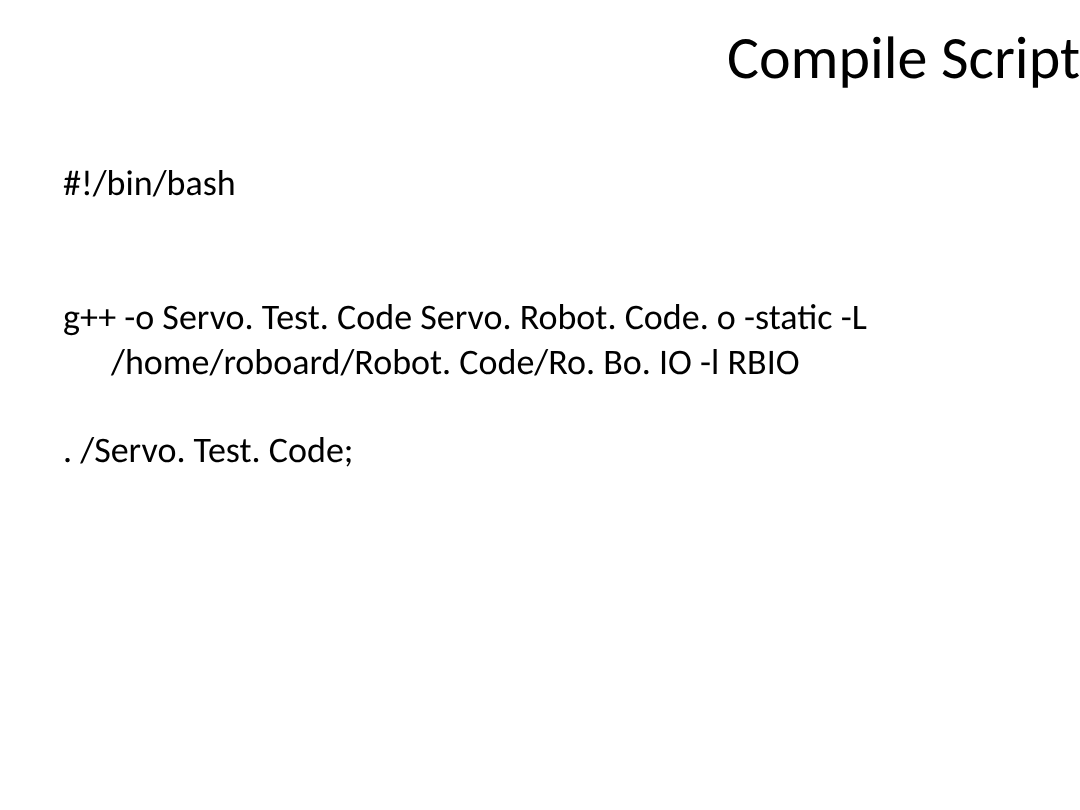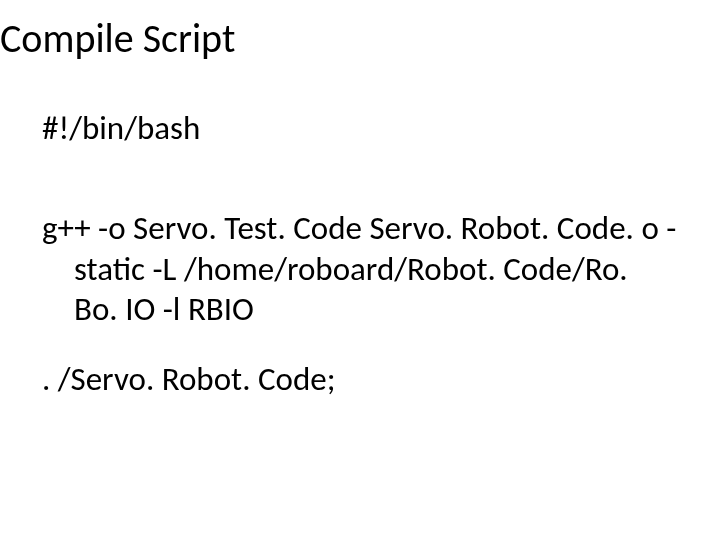"Compile Script" .title { text-align: left -> right }
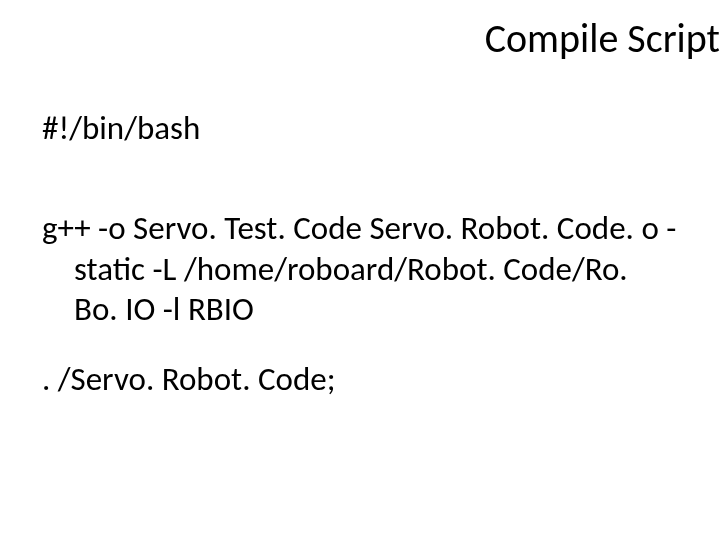"#!/bin/bash" .body { font-size: 33px -> 24px }
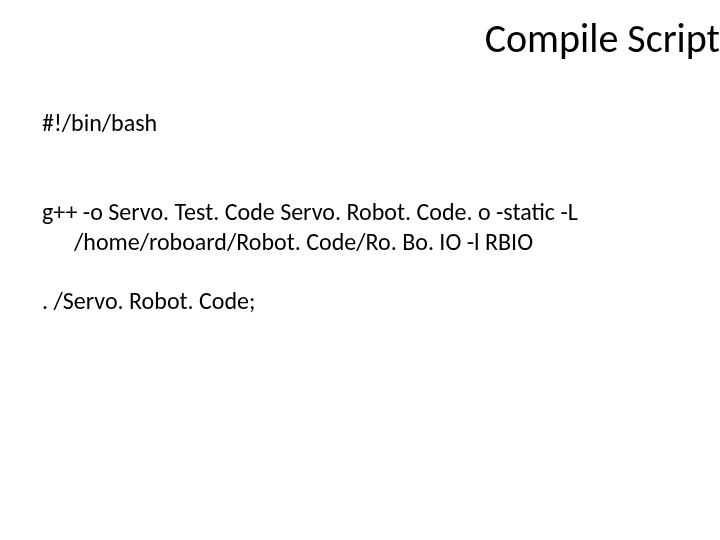". /Servo. Robot. Code;" p { text: Robot -> Test }
